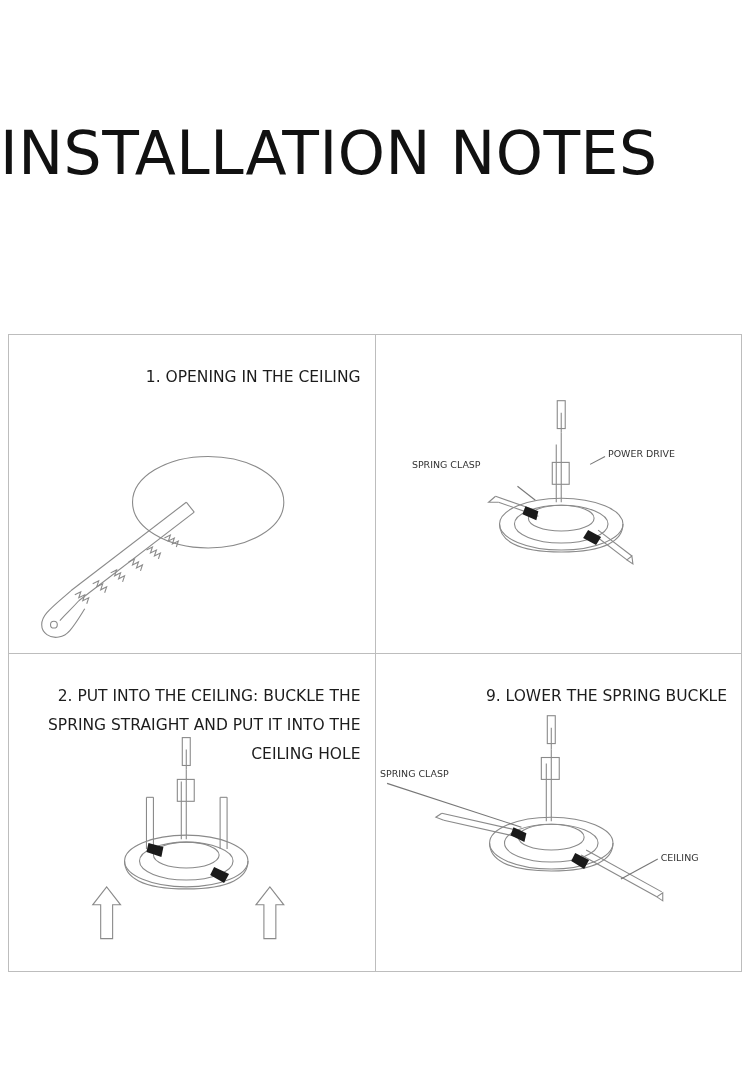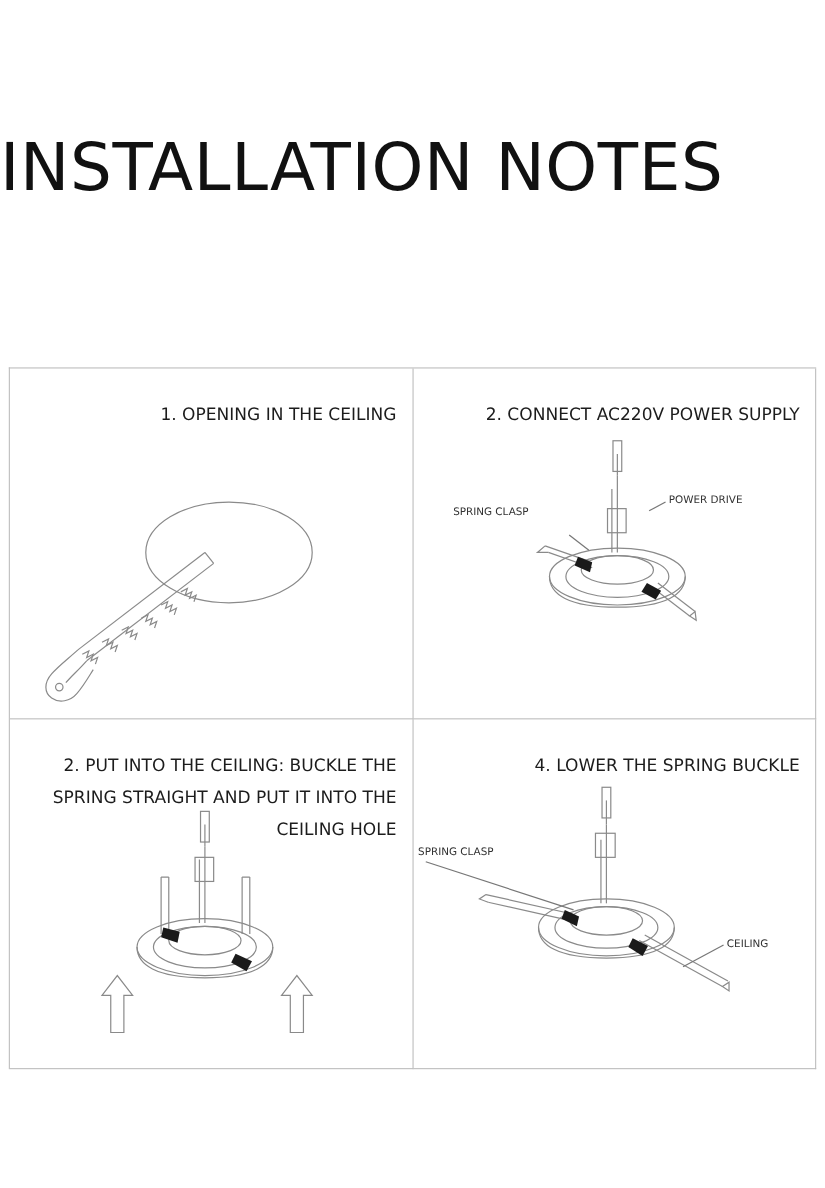"2. CONNECT AC220V POWER SUPPLY" div.cell-title { html: <div>2. CONNECT AC220V POWER SUPPLY</div> -> none }
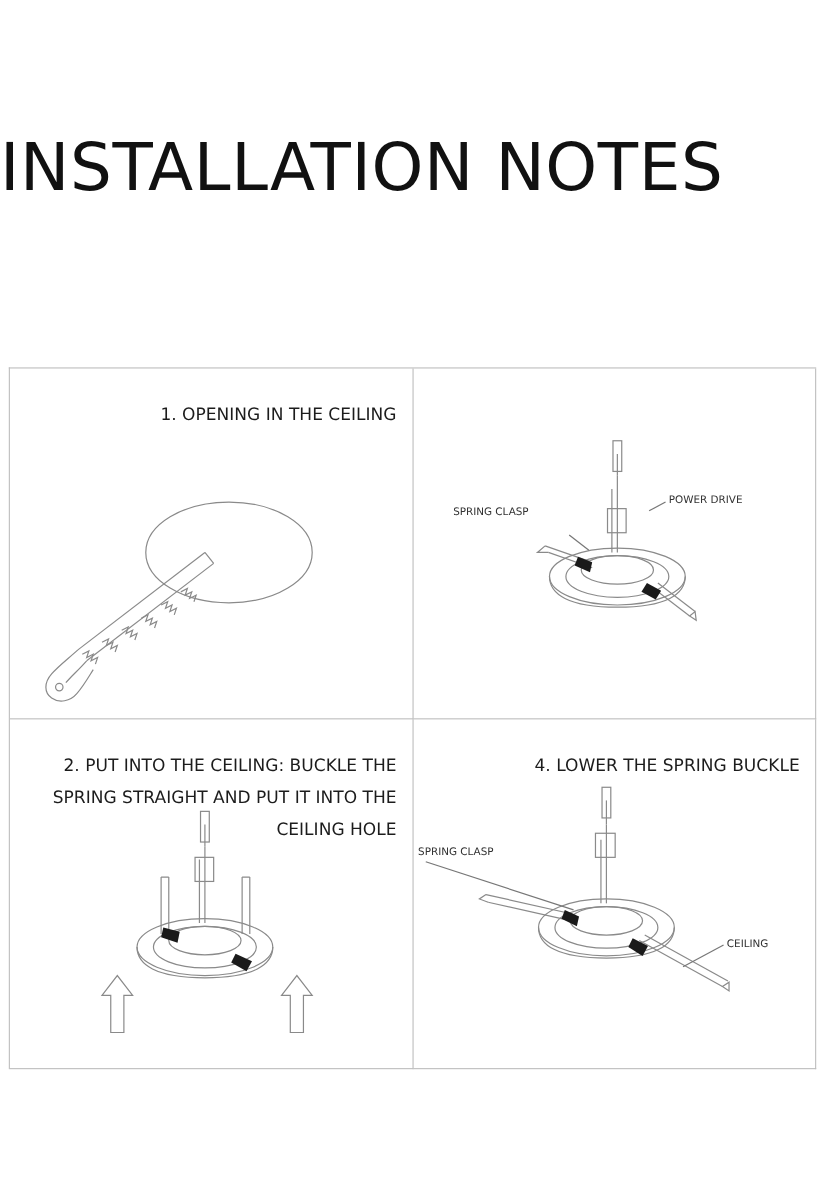"4. LOWER THE SPRING BUCKLE" div.cell-title { text: 4 -> 9 }
